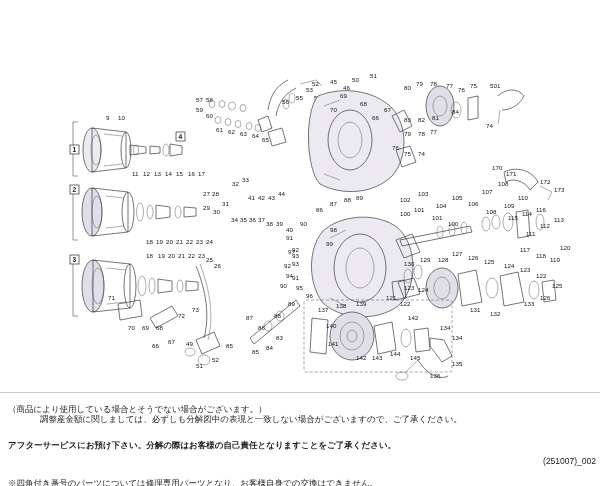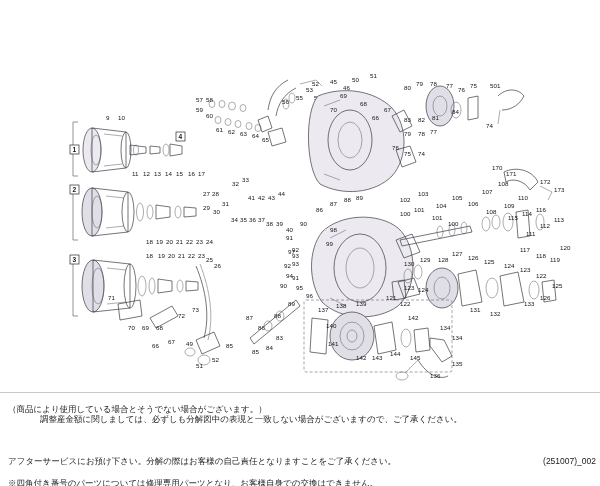"アフターサービスにお預け下さい。分解の際はお客様の自己責任となりますことをご了承" .note.n4 { font-weight: none -> bold; top: 456px -> 440px }
